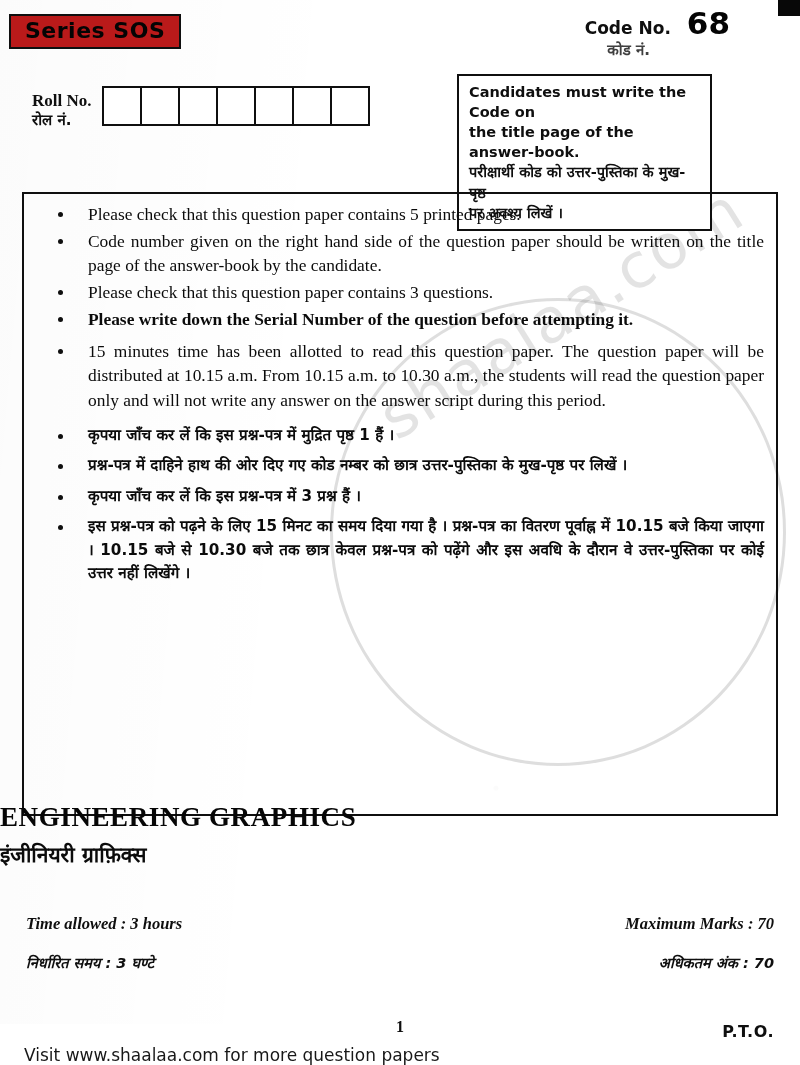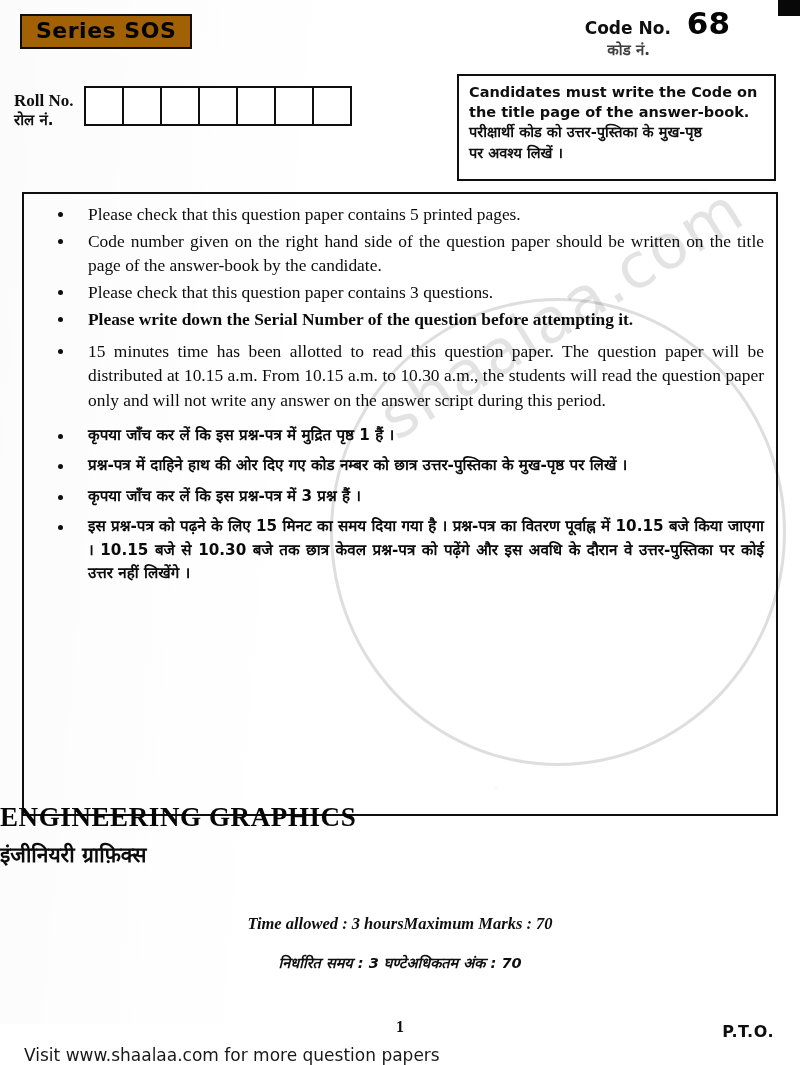"Series SOS" .series-box { background: #a16207 -> #b91c1c; left: 20px -> 9px }
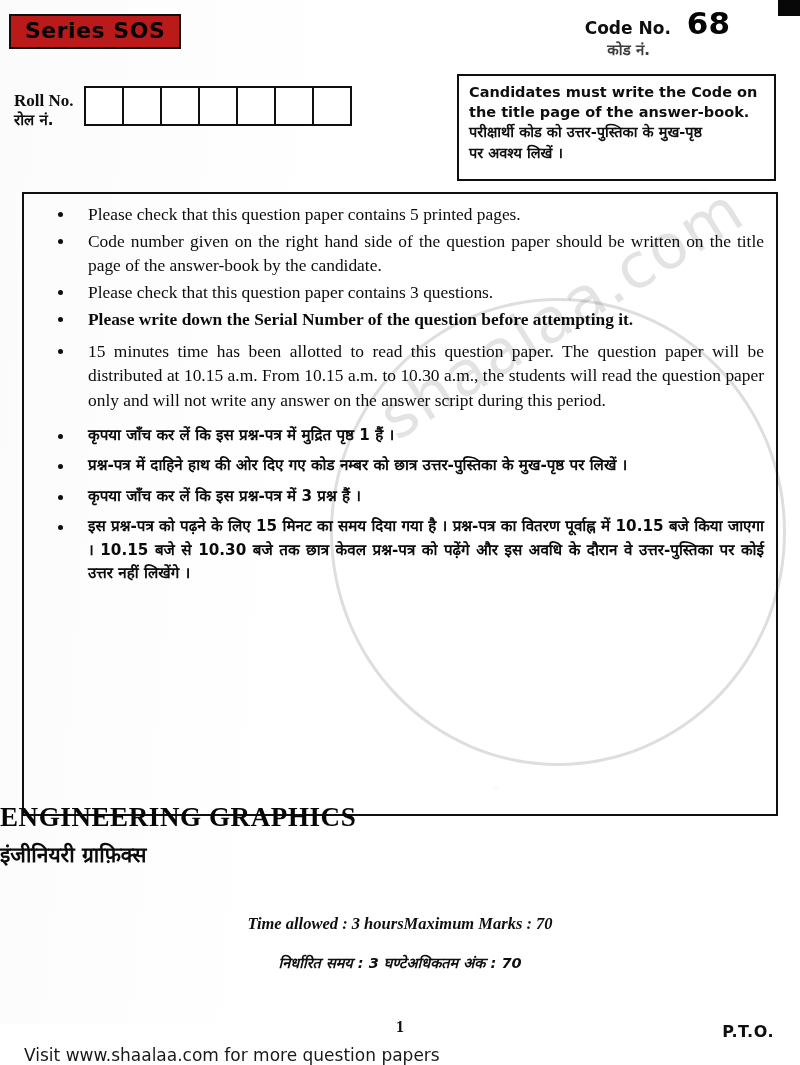"Roll No." .rollno-wrap { left: 14px -> 32px }
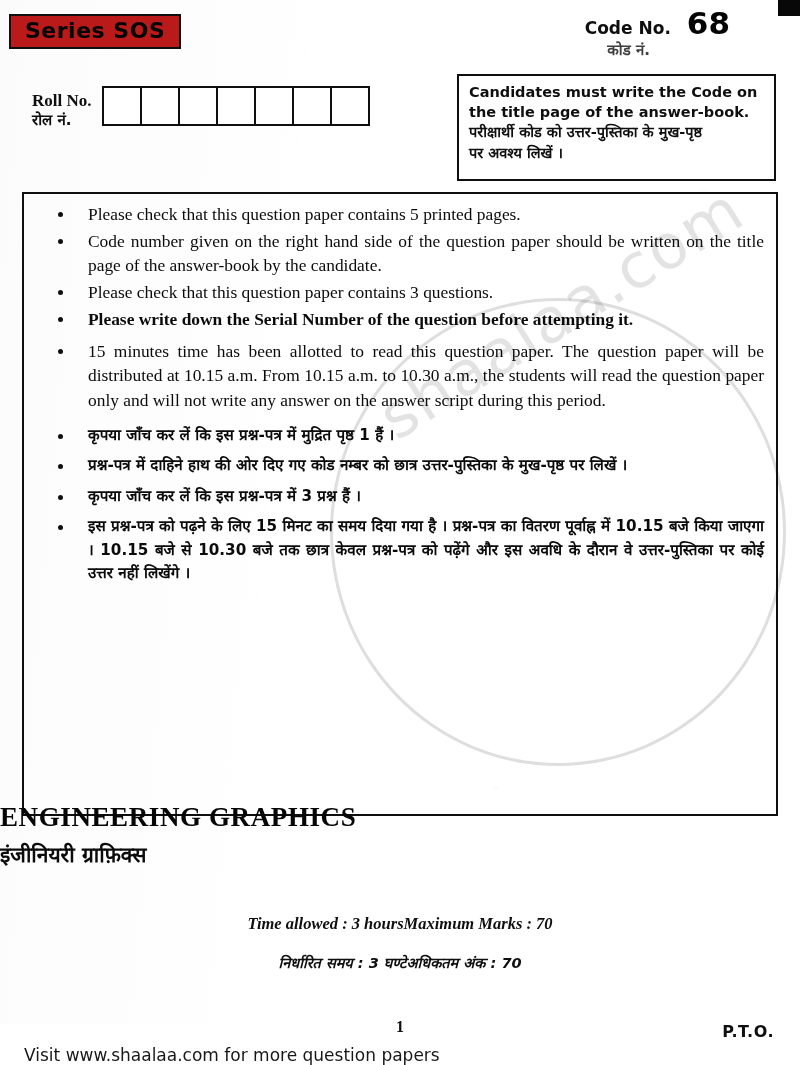"Candidates must write the Code" .cand-box { padding: 6px 8px 16px 10px -> 6px 8px 5px 10px; width: 319px -> 255px }
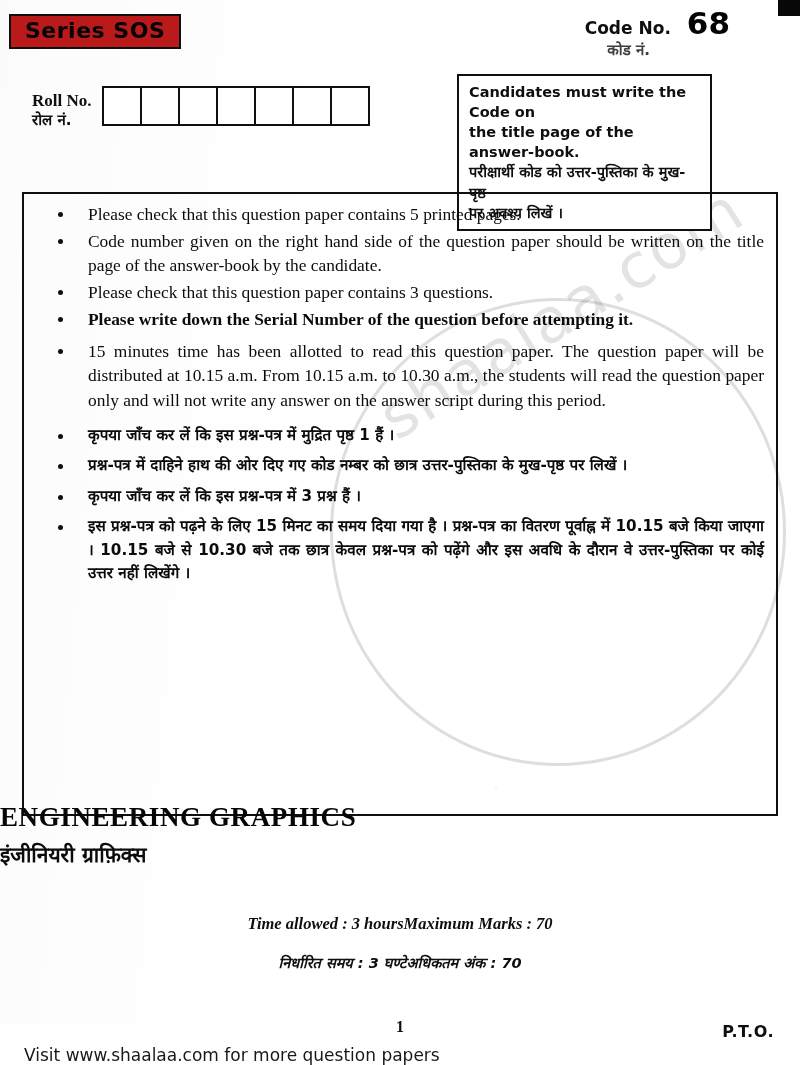"Time allowed : 3 hours" .meta-row { justify-content: center -> space-between }
